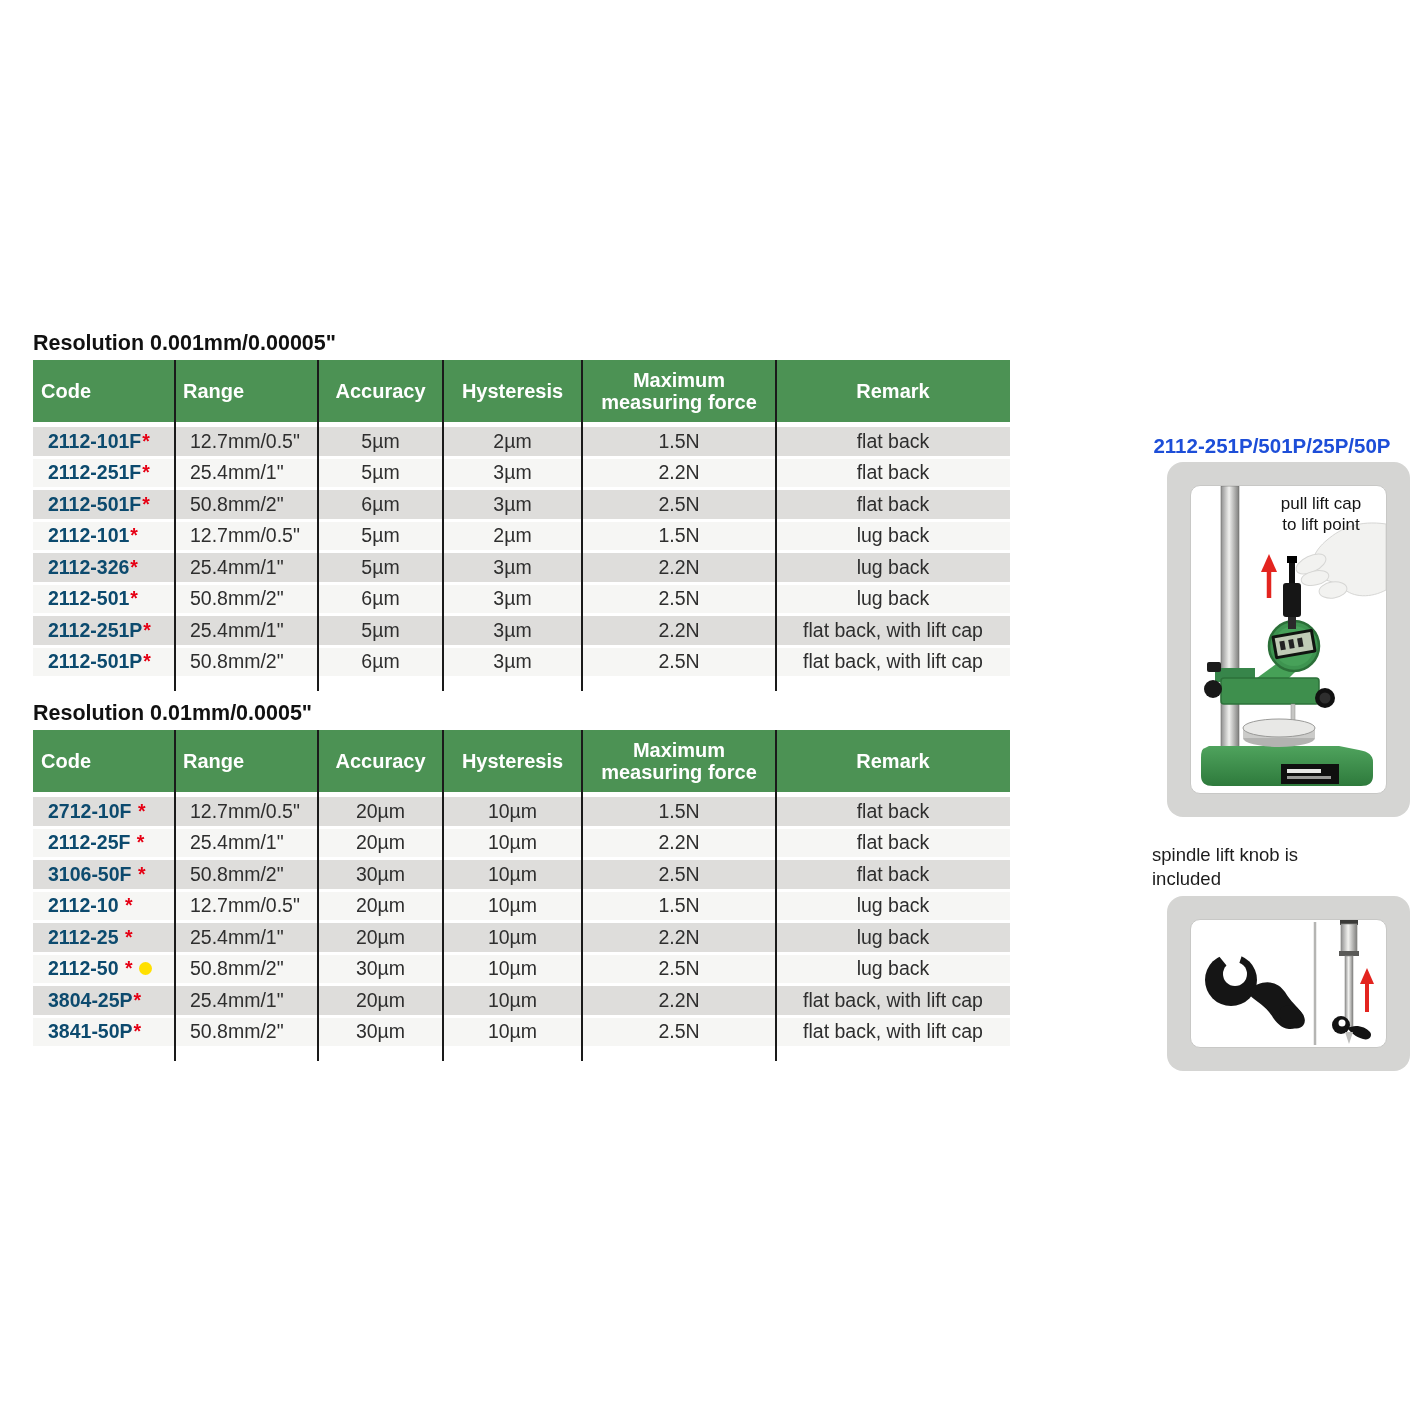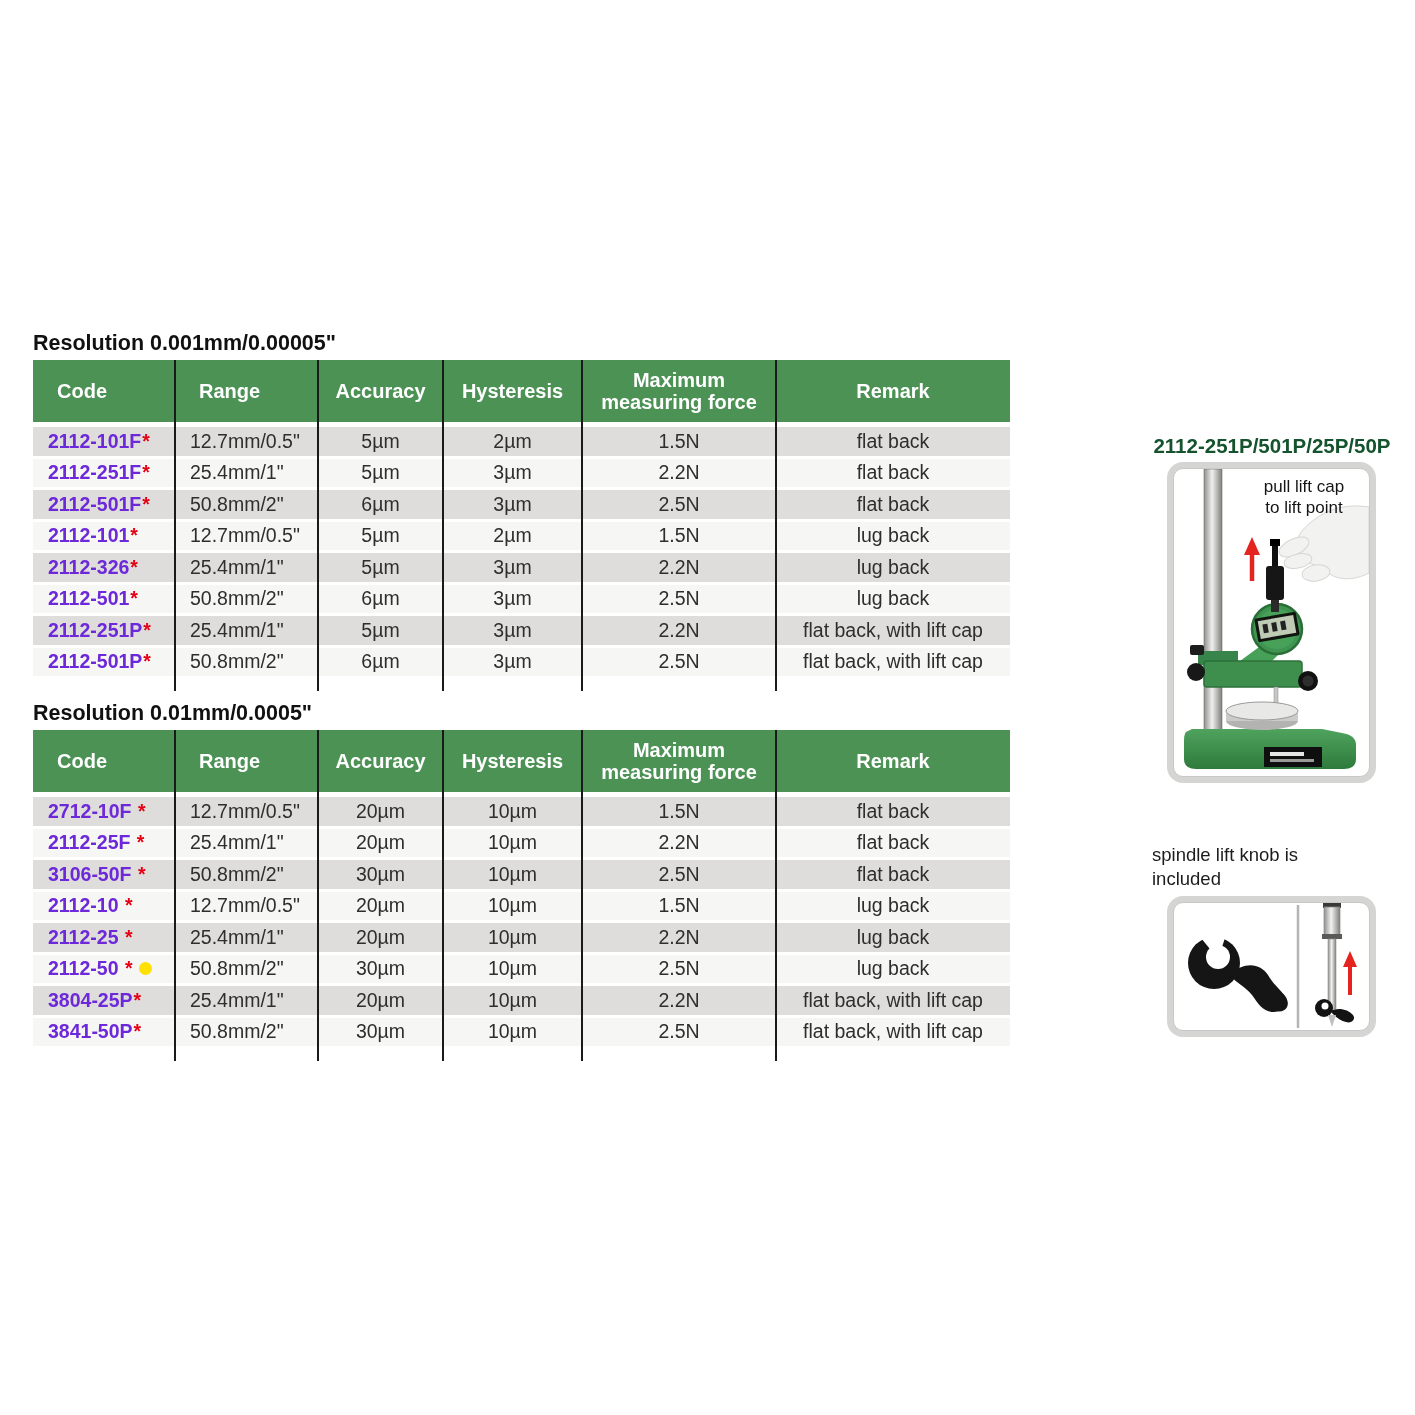"Code" .th-left { padding-left: 24px -> 8px }
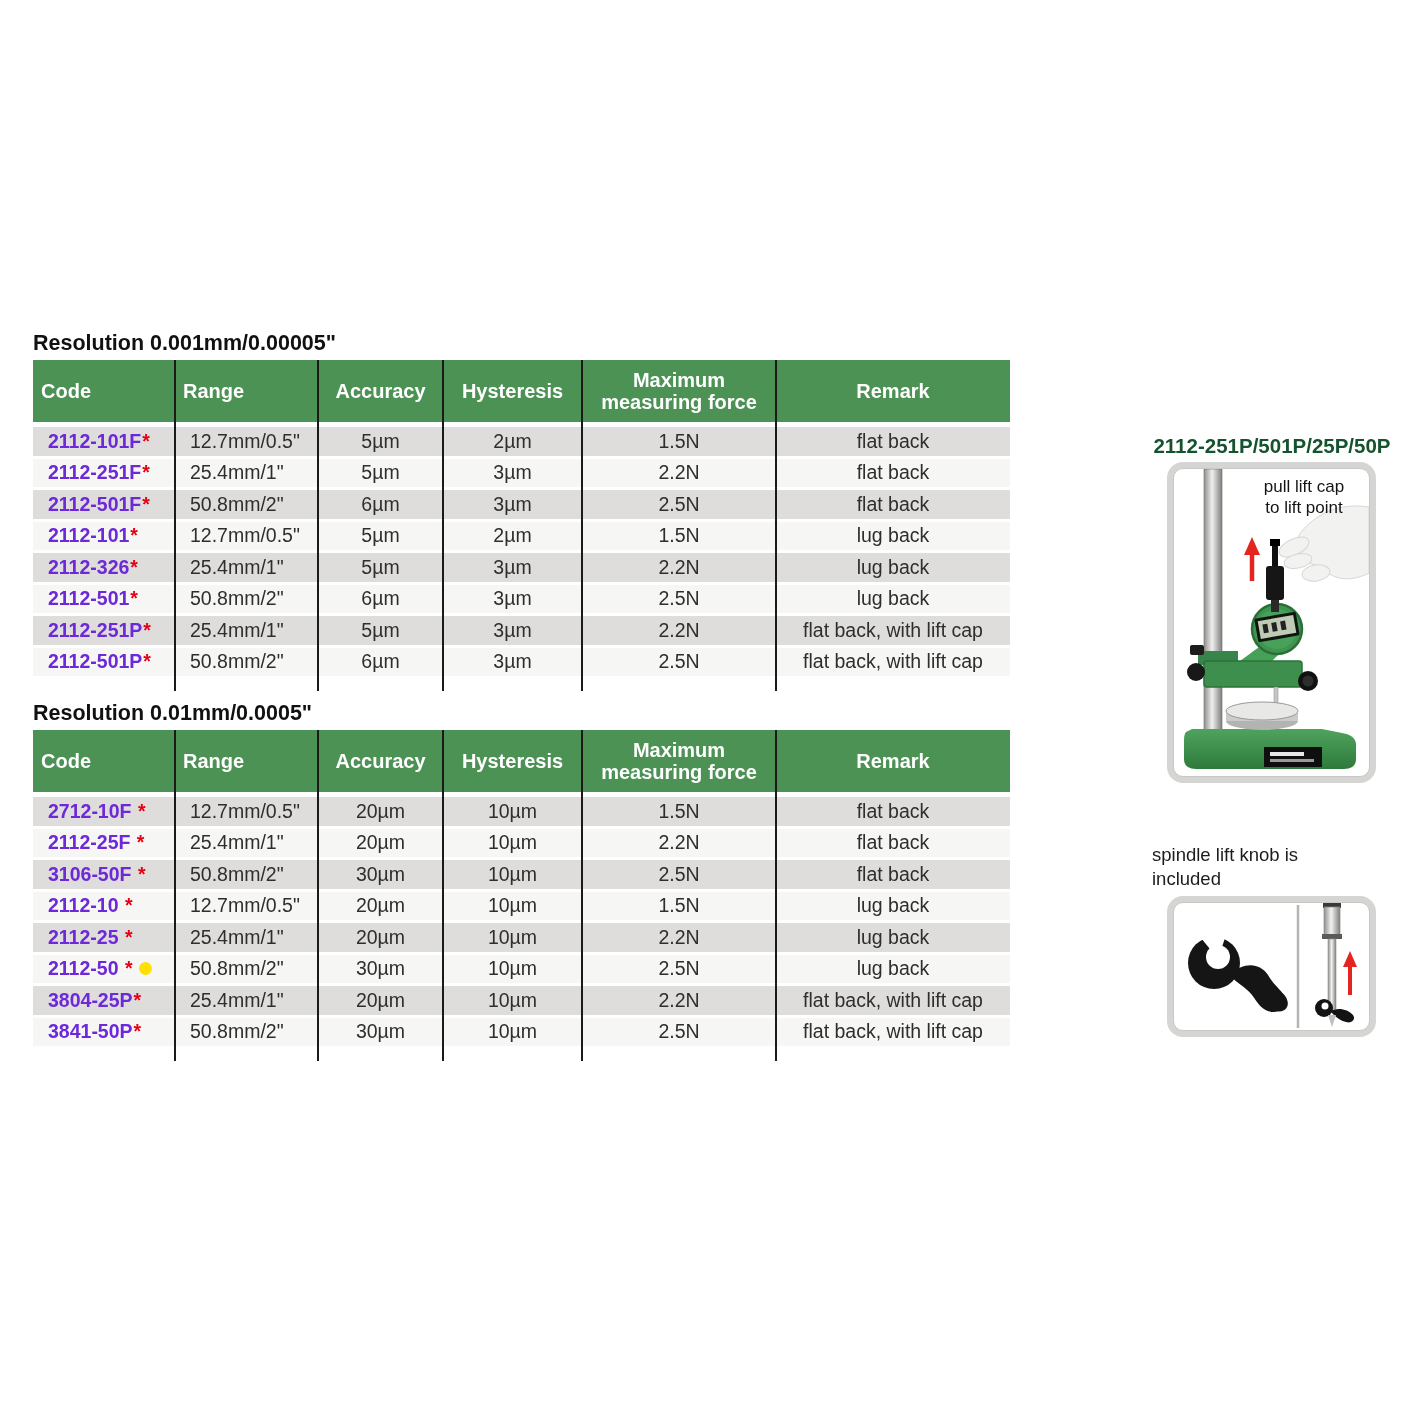"2112-101F" .code { color: #6d28d9 -> #0c4a6e }
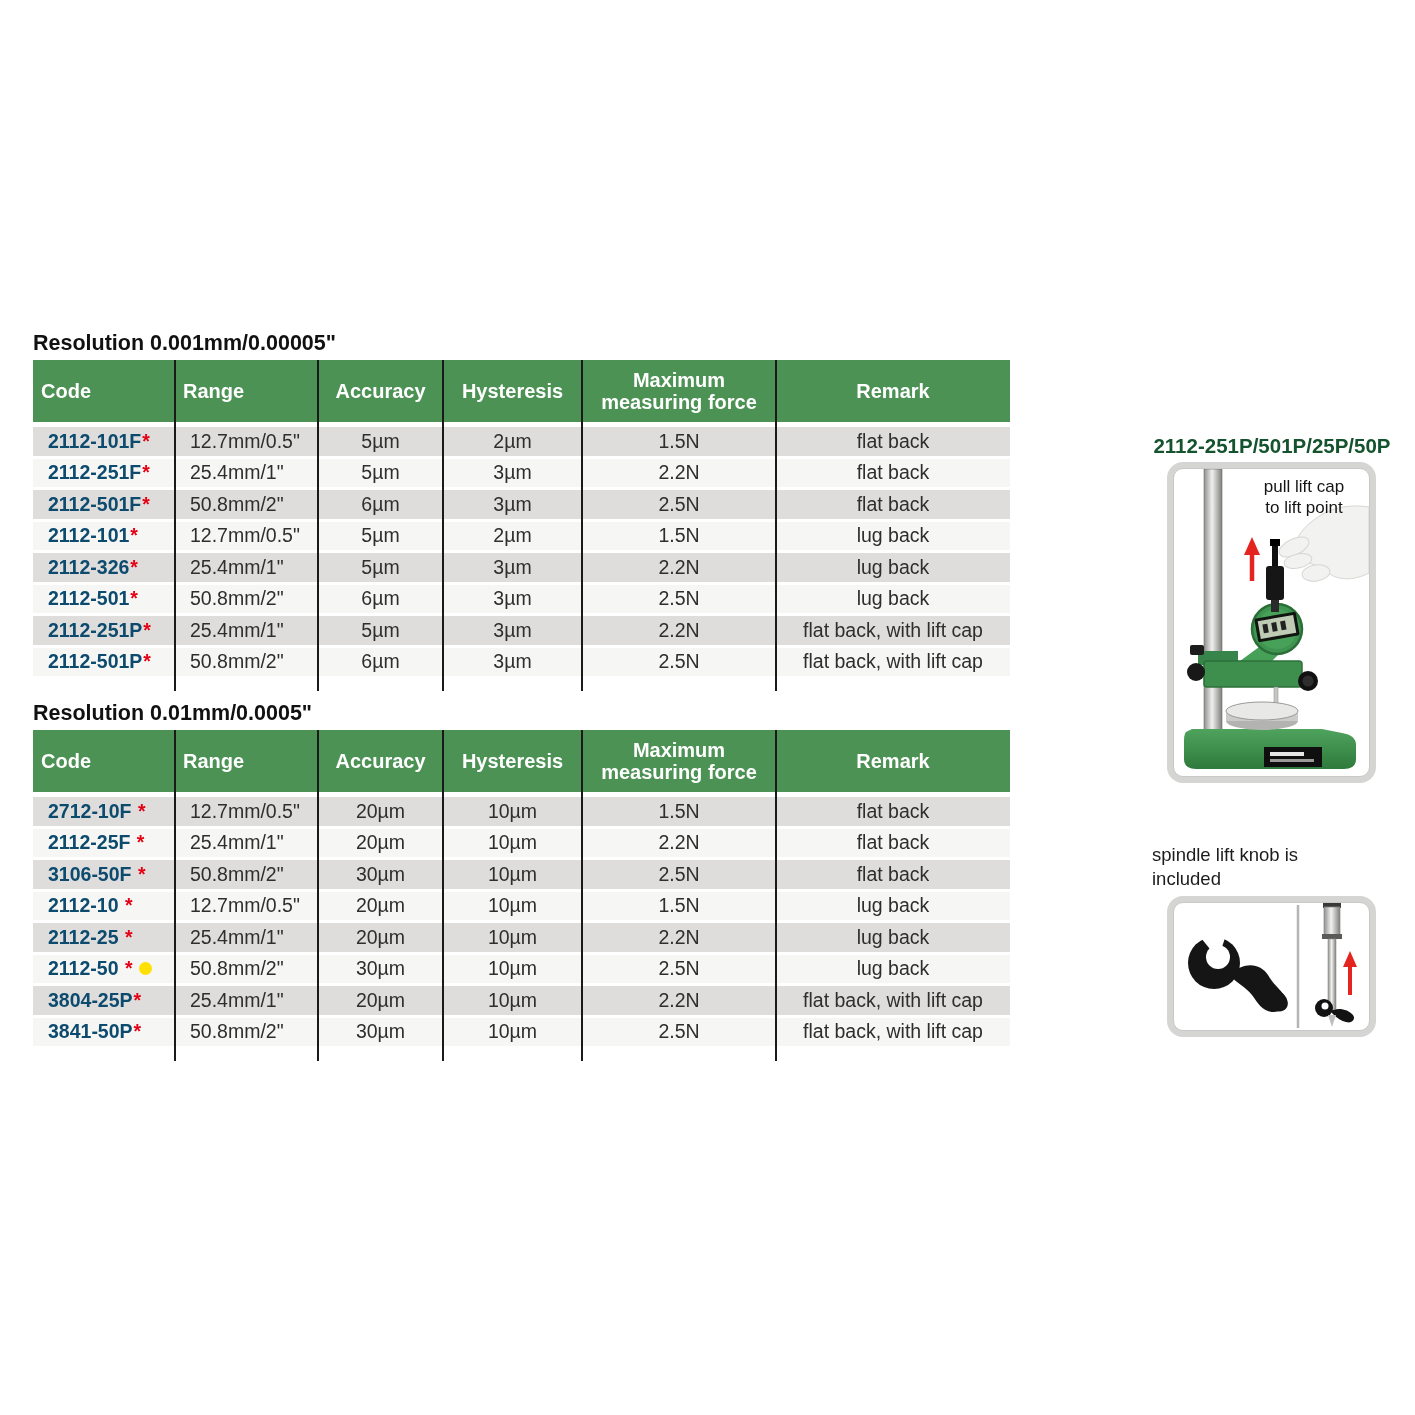"2112-251P/501P/25P/50P" .model-label { color: #14532d -> #1d4ed8 }
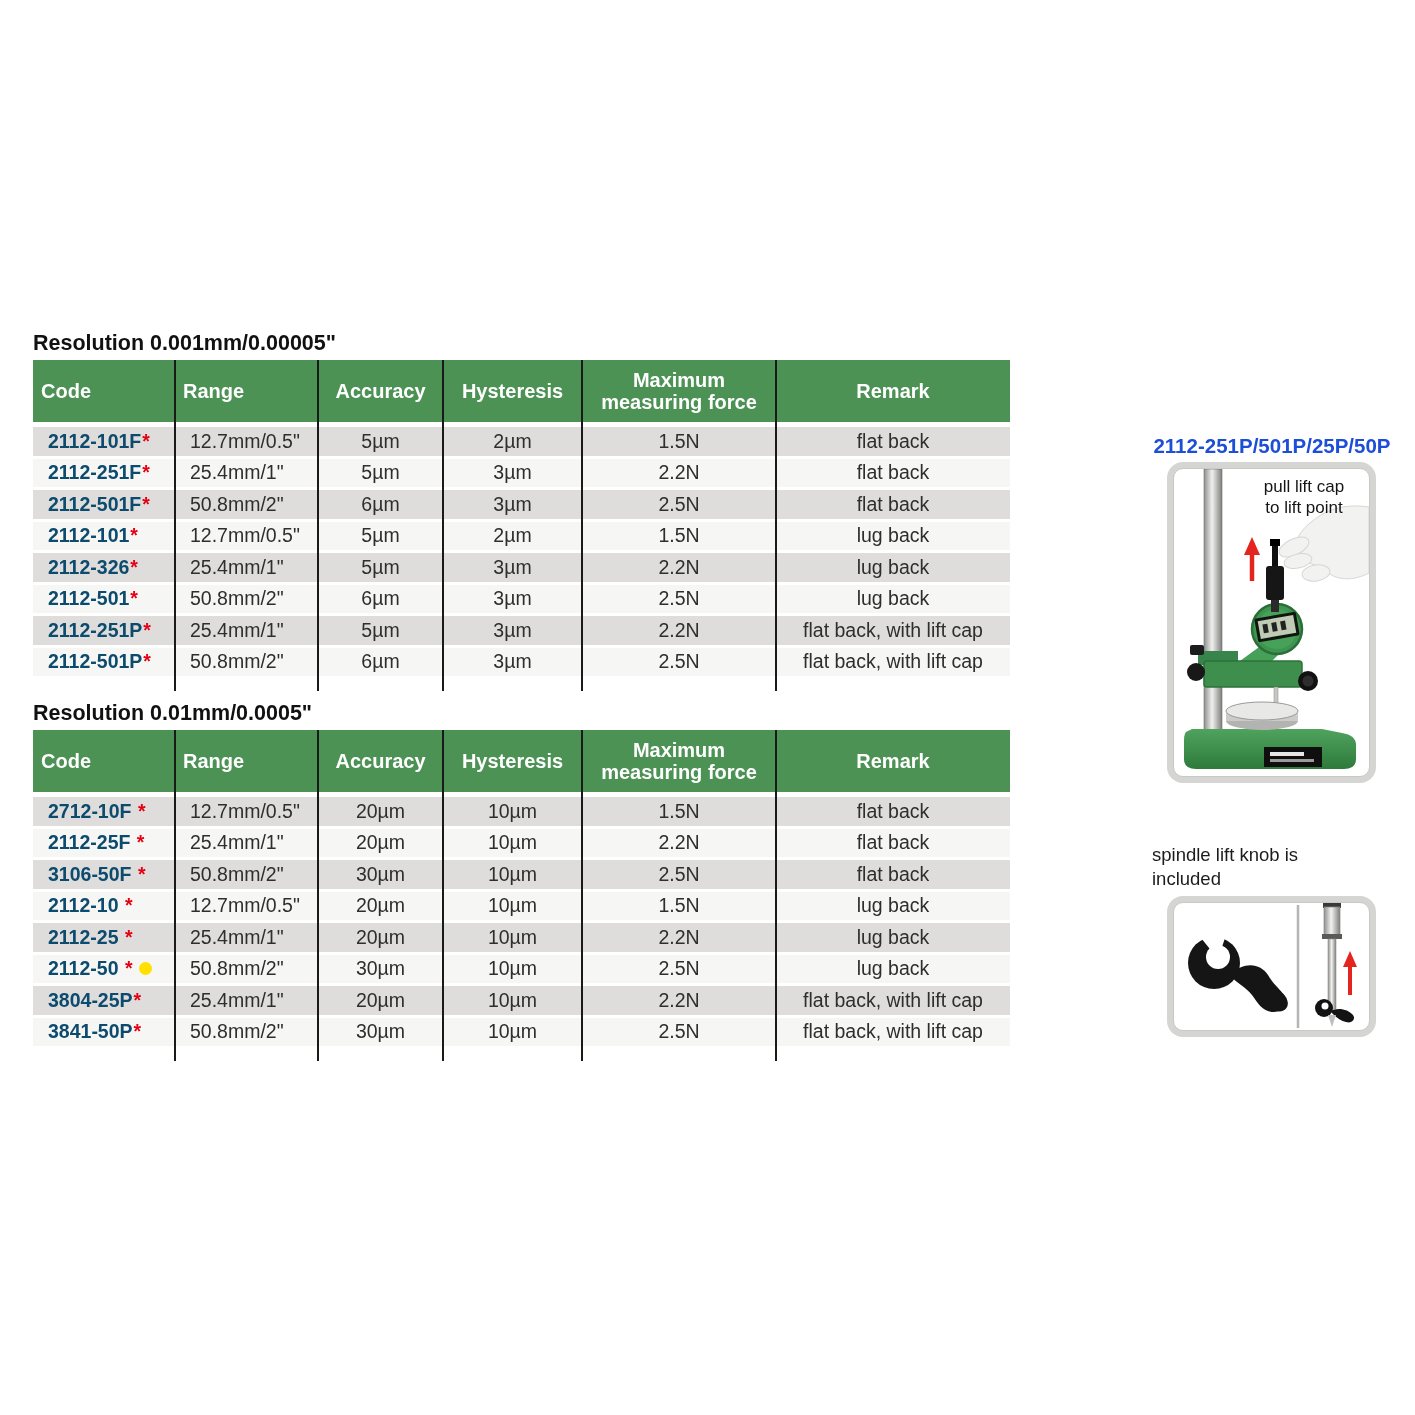"pull lift cap" .frame { padding: 6px -> 23px }
